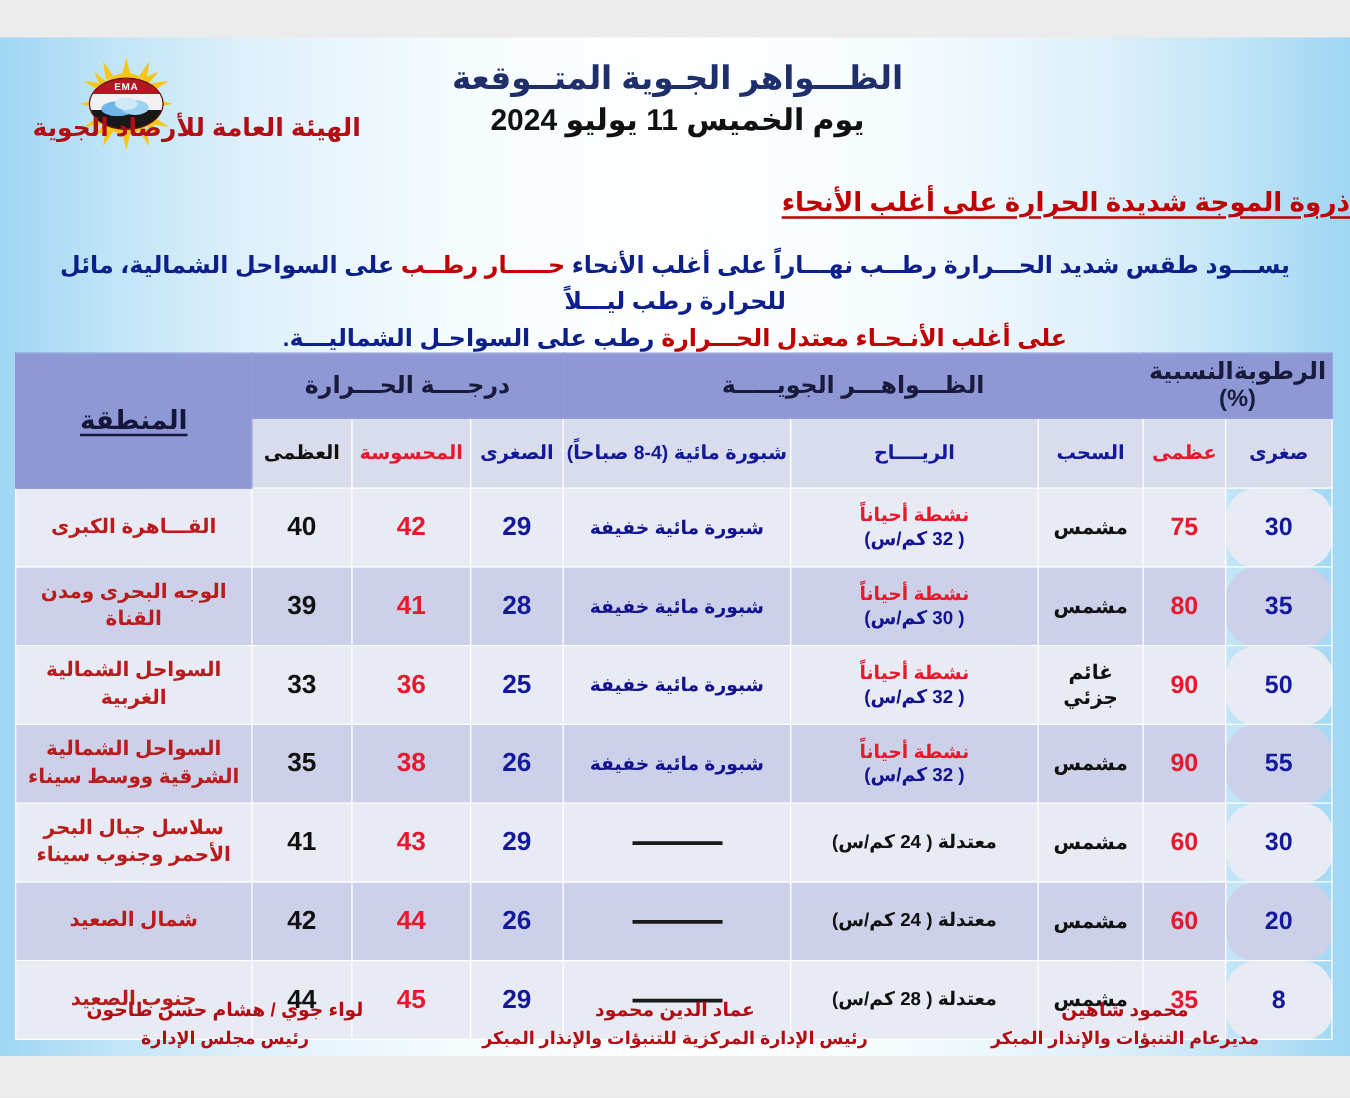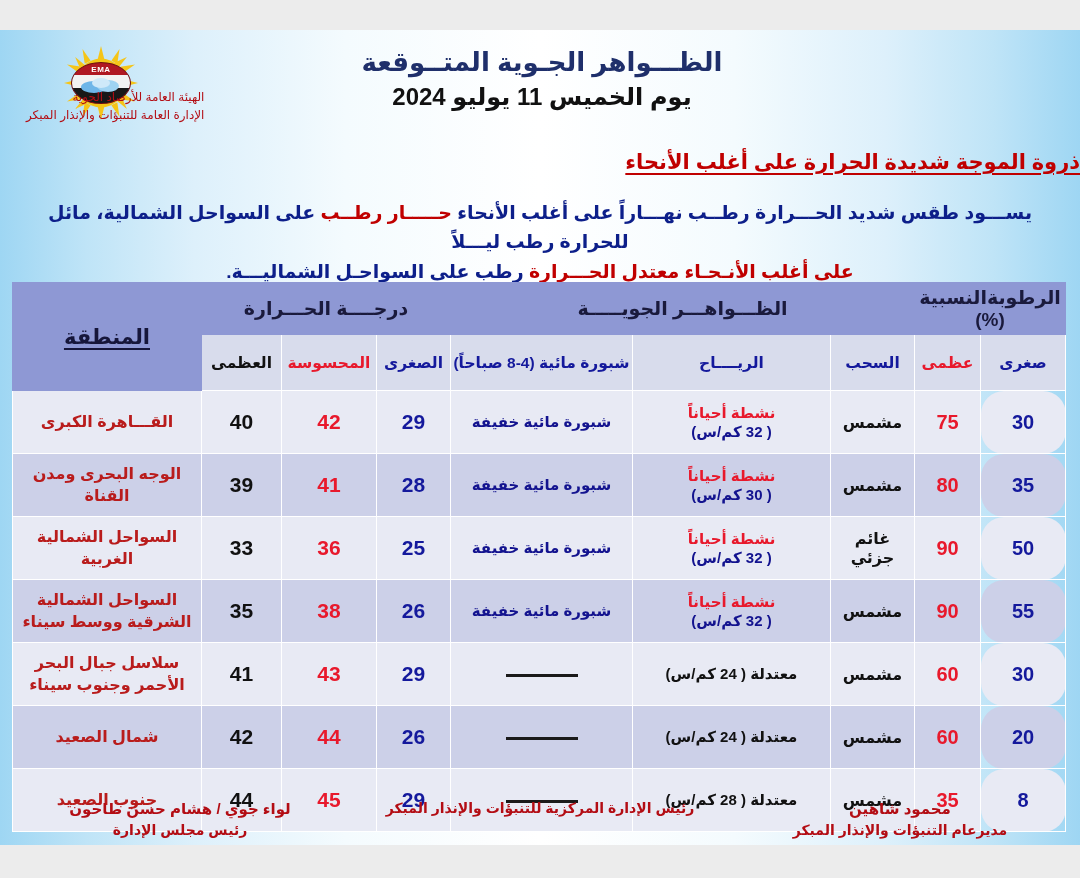"الهيئة العامة للأرصاد الجوية" .org { font-size: 12px -> 20px; font-weight: normal -> bold; text-align: right -> center }
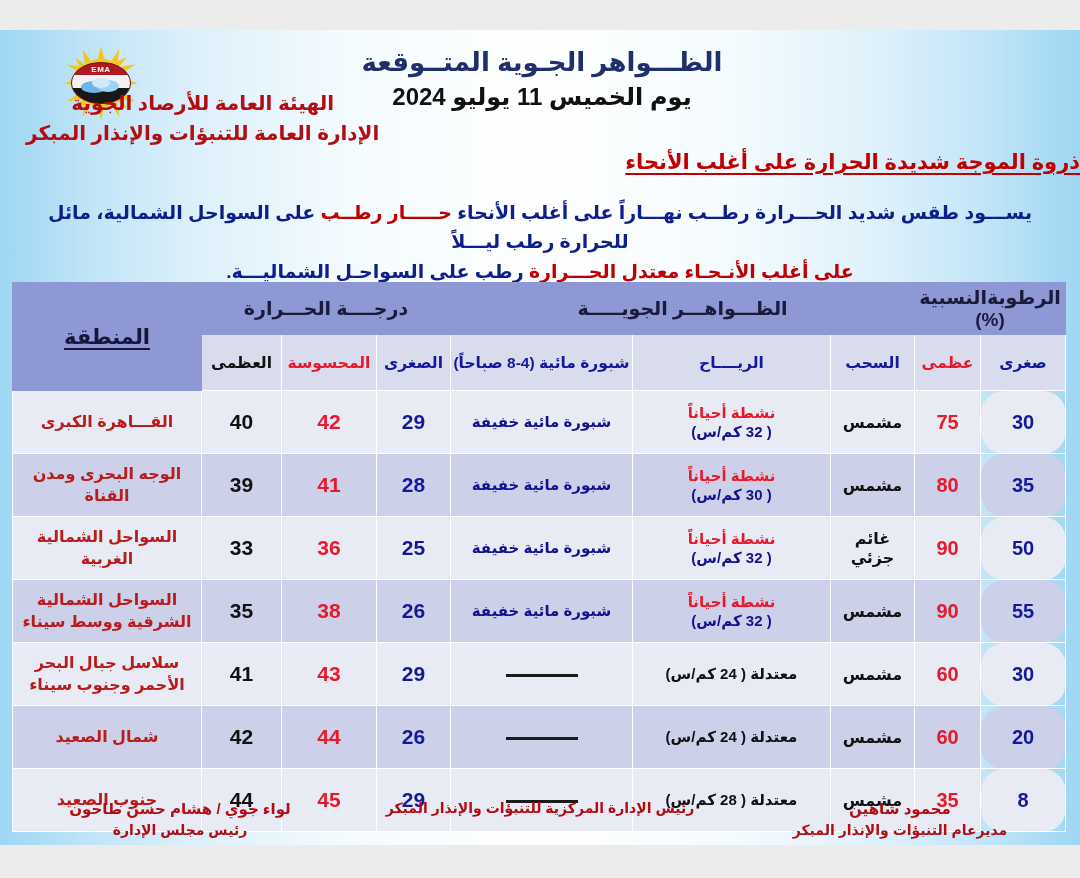"الإدارة العامة للتنبؤات والإنذار المبكر" div { html: <div>الإدارة العامة للتنبؤات والإنذار المبكر</div> -> none }
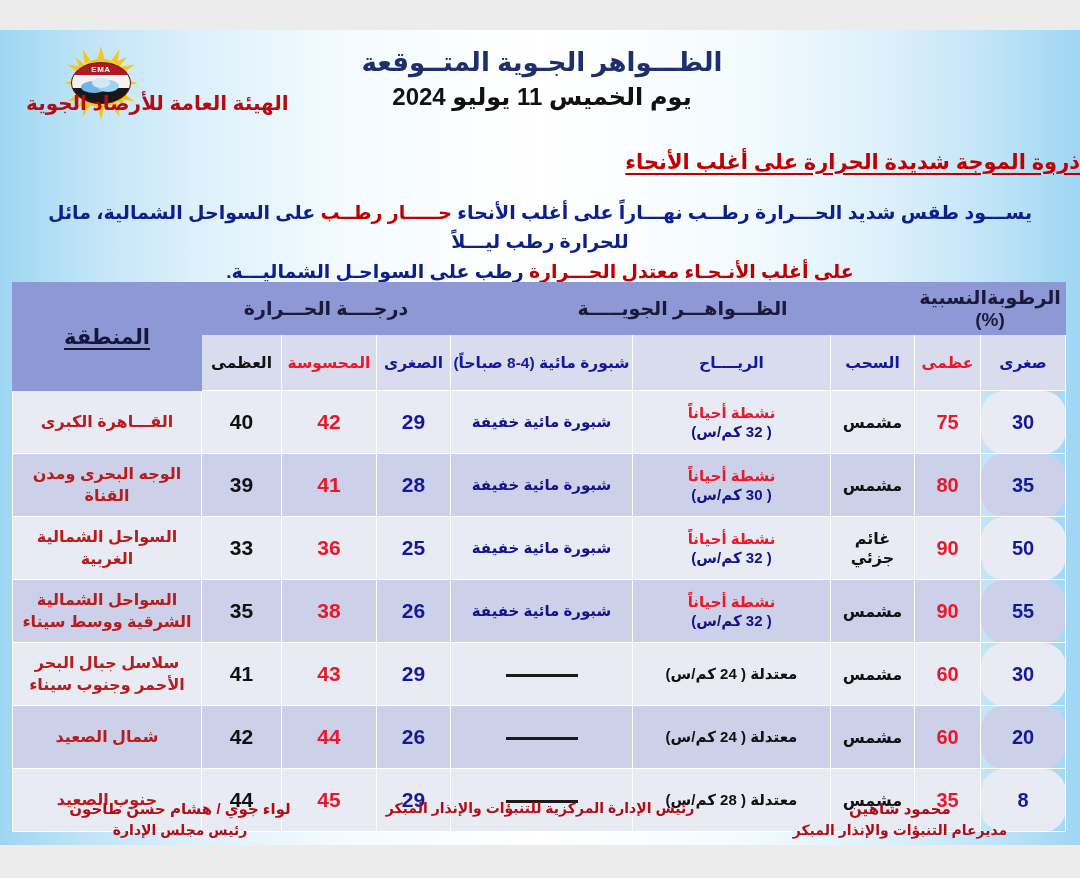"عماد الدين محمود" div.nm { html: none -> <div>عماد الدين محمود</div> }
